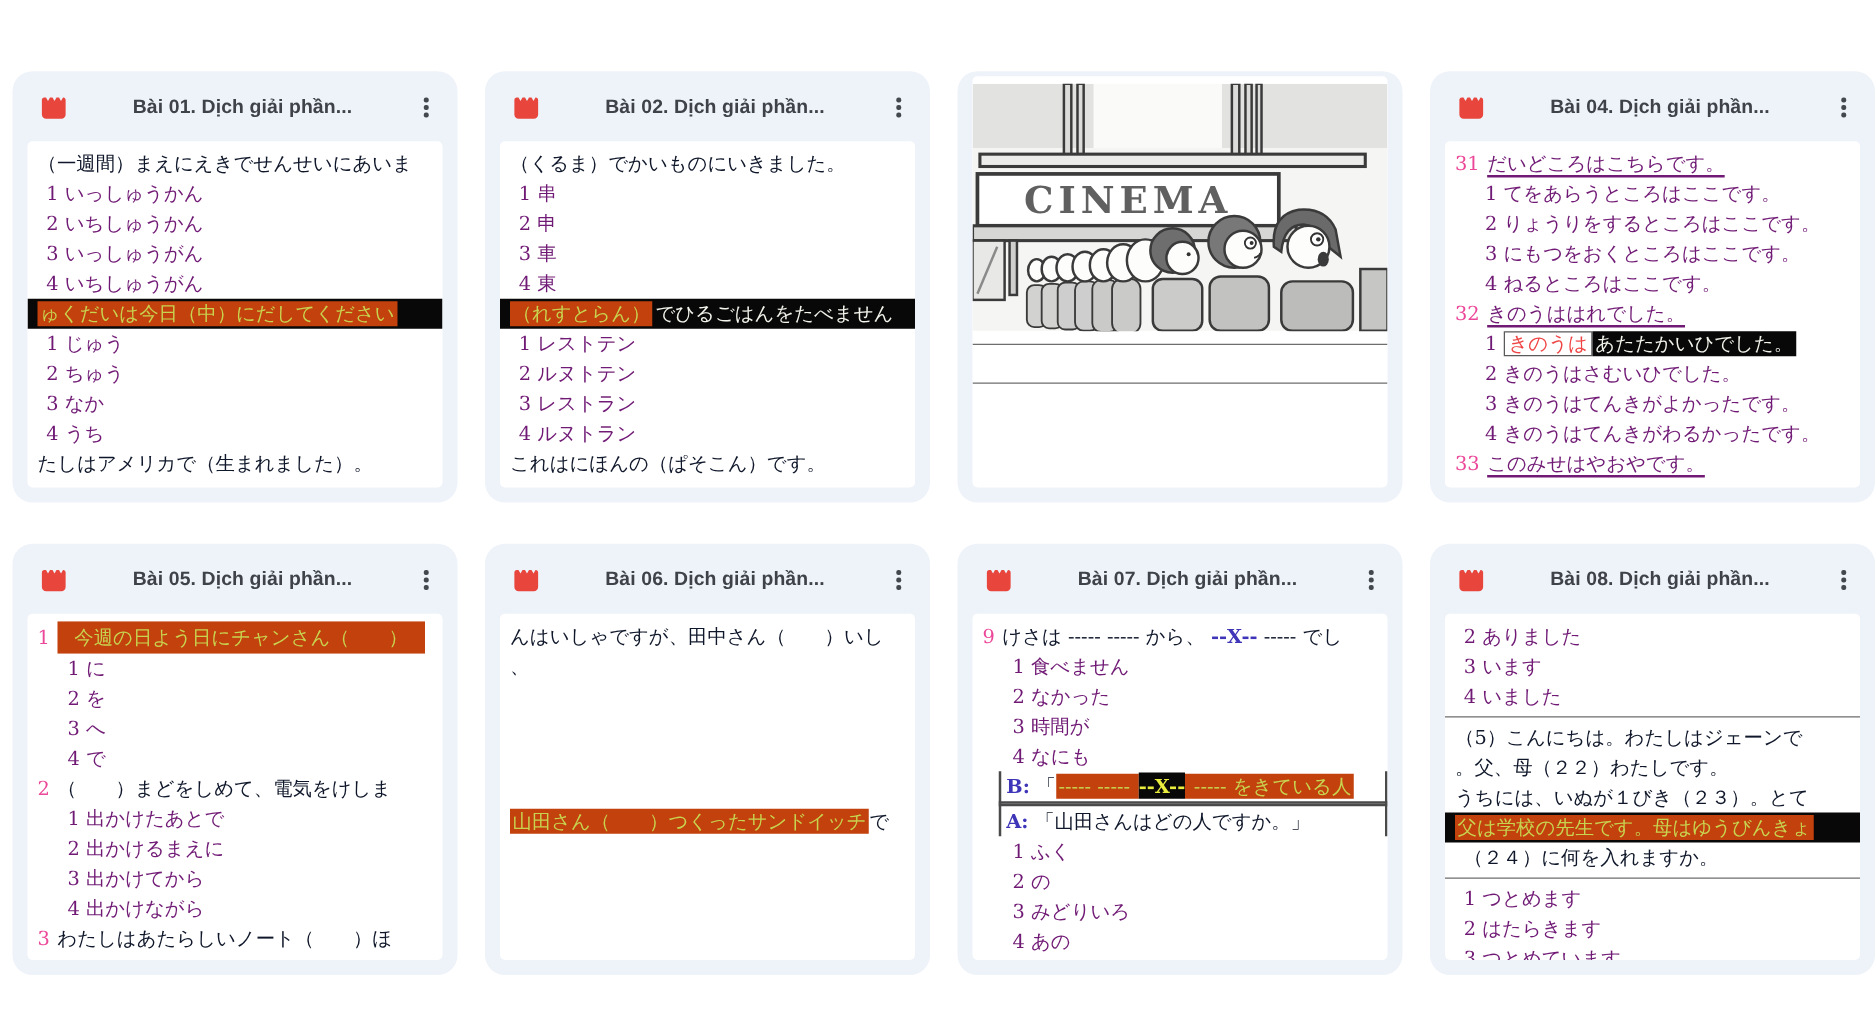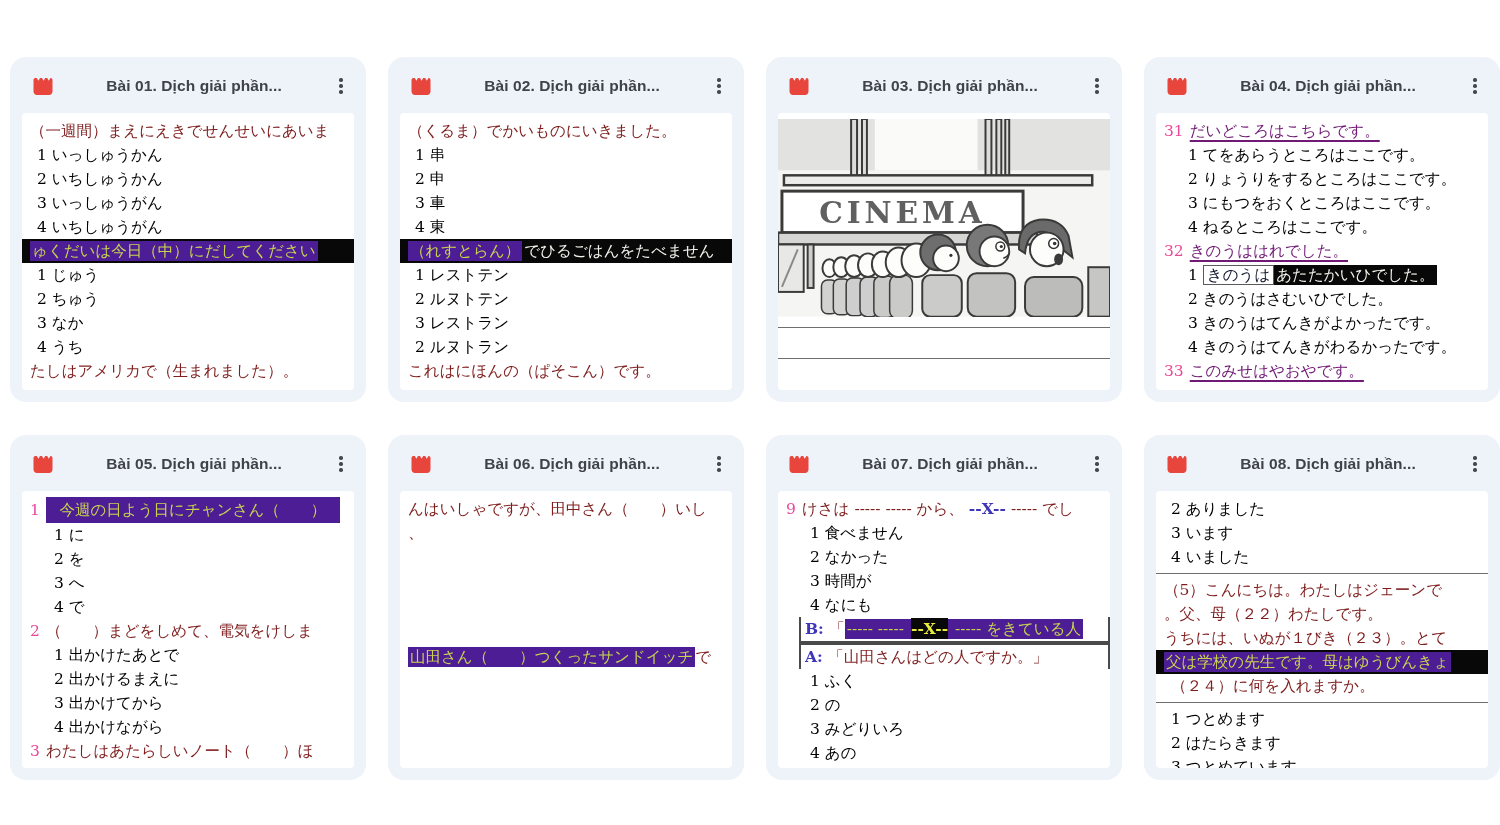"Bài 03. Dịch giải phần..." div.card-header { html: <div> <span> <svg> <path></path> </svg> </span> <span>Bài 03. Dịch giải phần...</span> <span> <i></i> <i></i> <i></i> </span> </div> -> none }
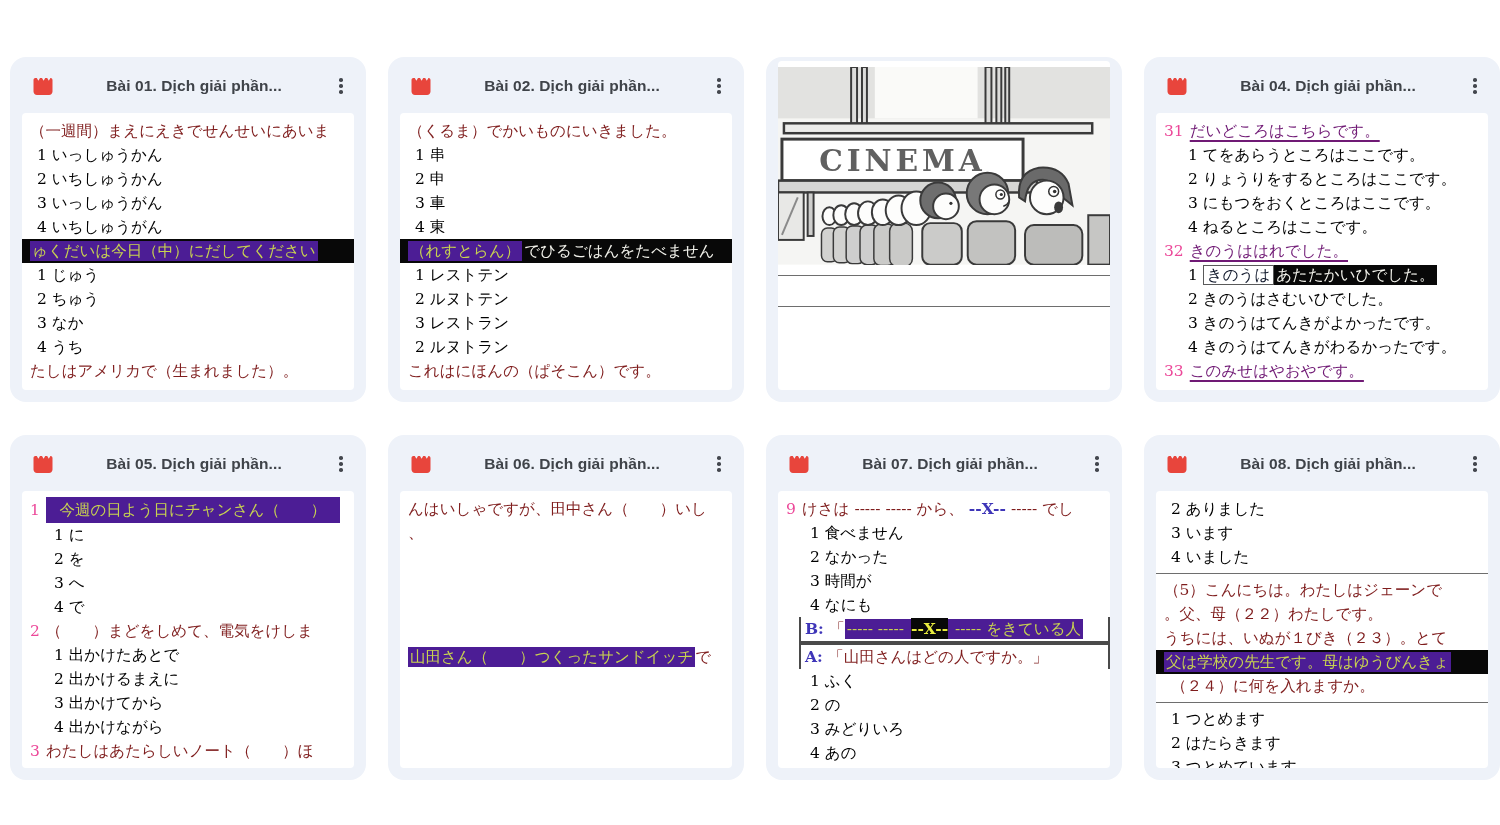"（一週間）まえにえきでせんせいにあいま" .sg-bl { color: #7f1d1d -> #0f172a }
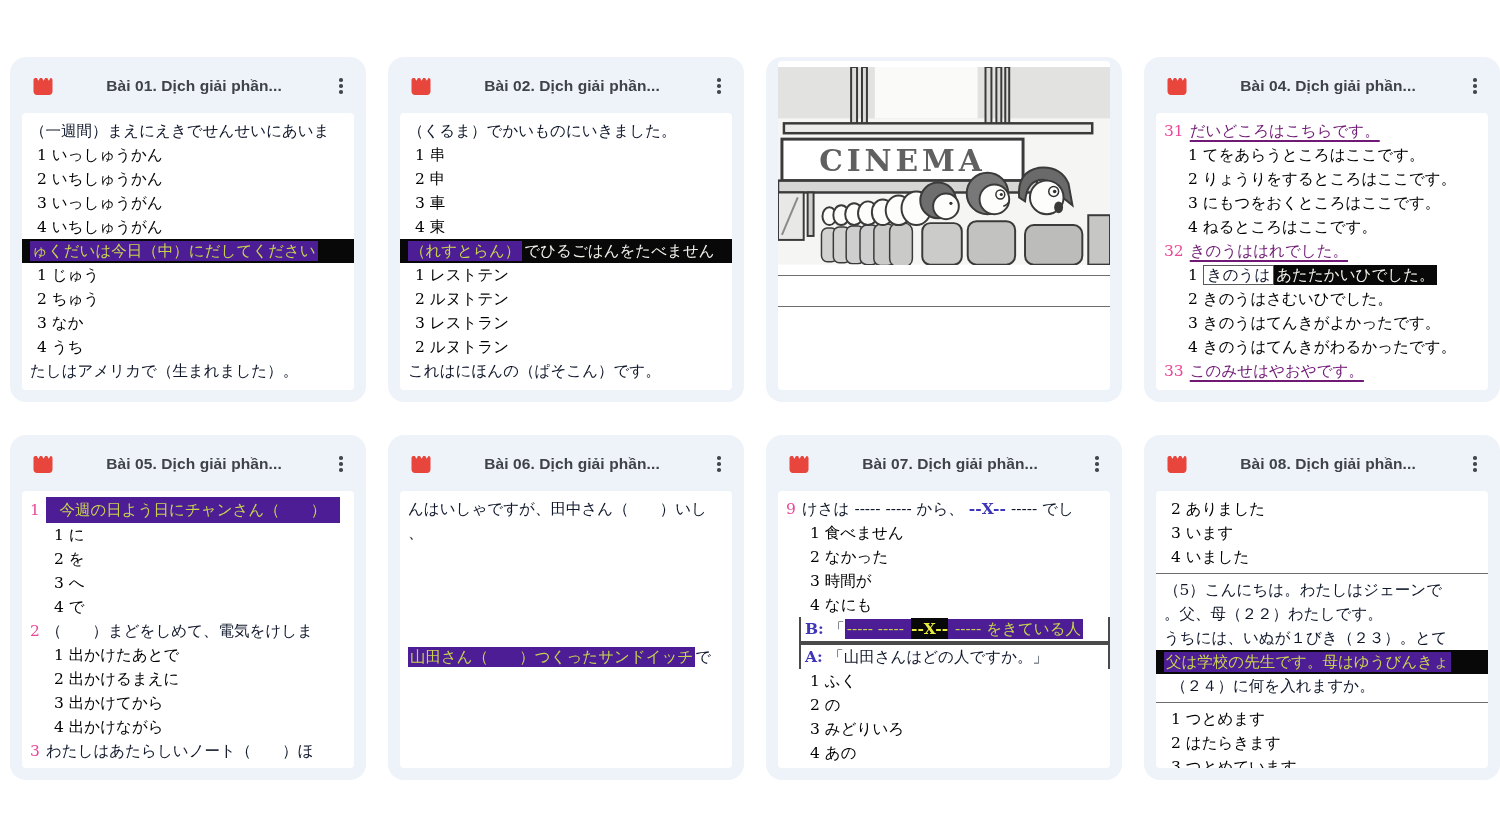"1 いっしゅうかん" .sg-bk { color: #000000 -> #701a75 }
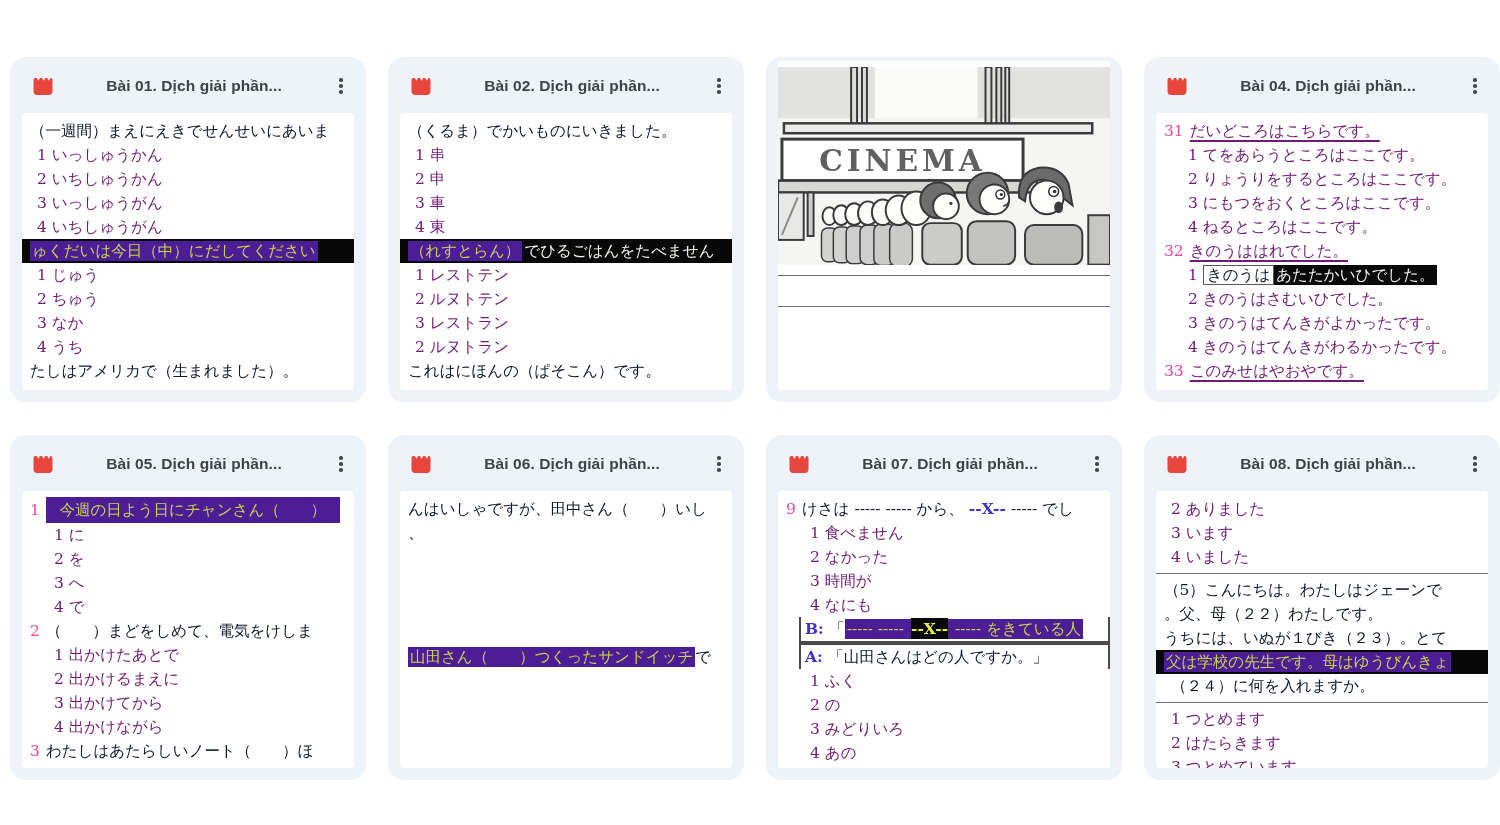"ゅくだいは今日（中）にだしてください" .sg-hlg { background: #4c1d95 -> #c2410c }
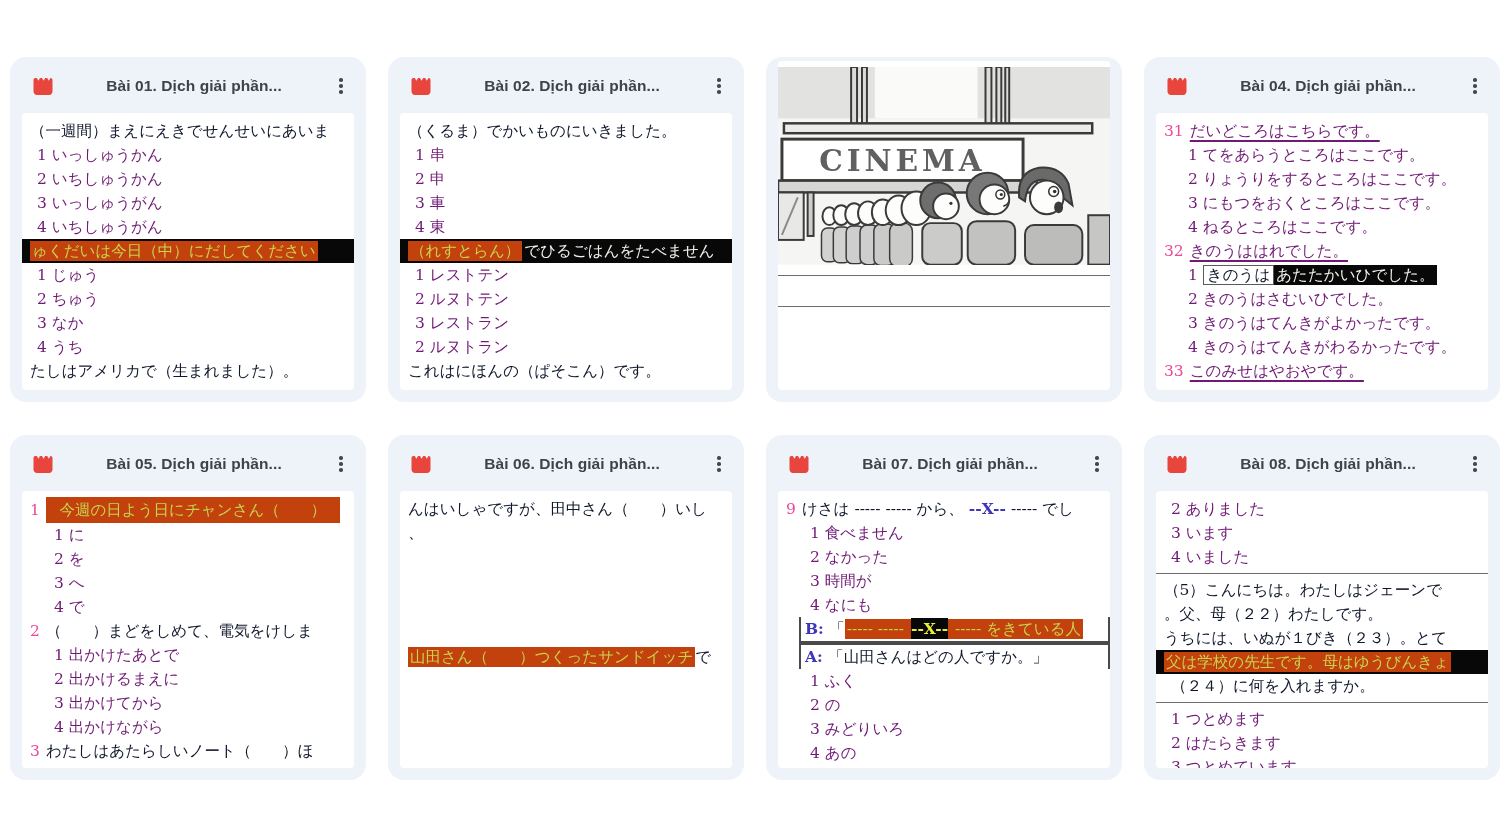"きのうは" .sg-box { color: #0f172a -> #ef4444 }
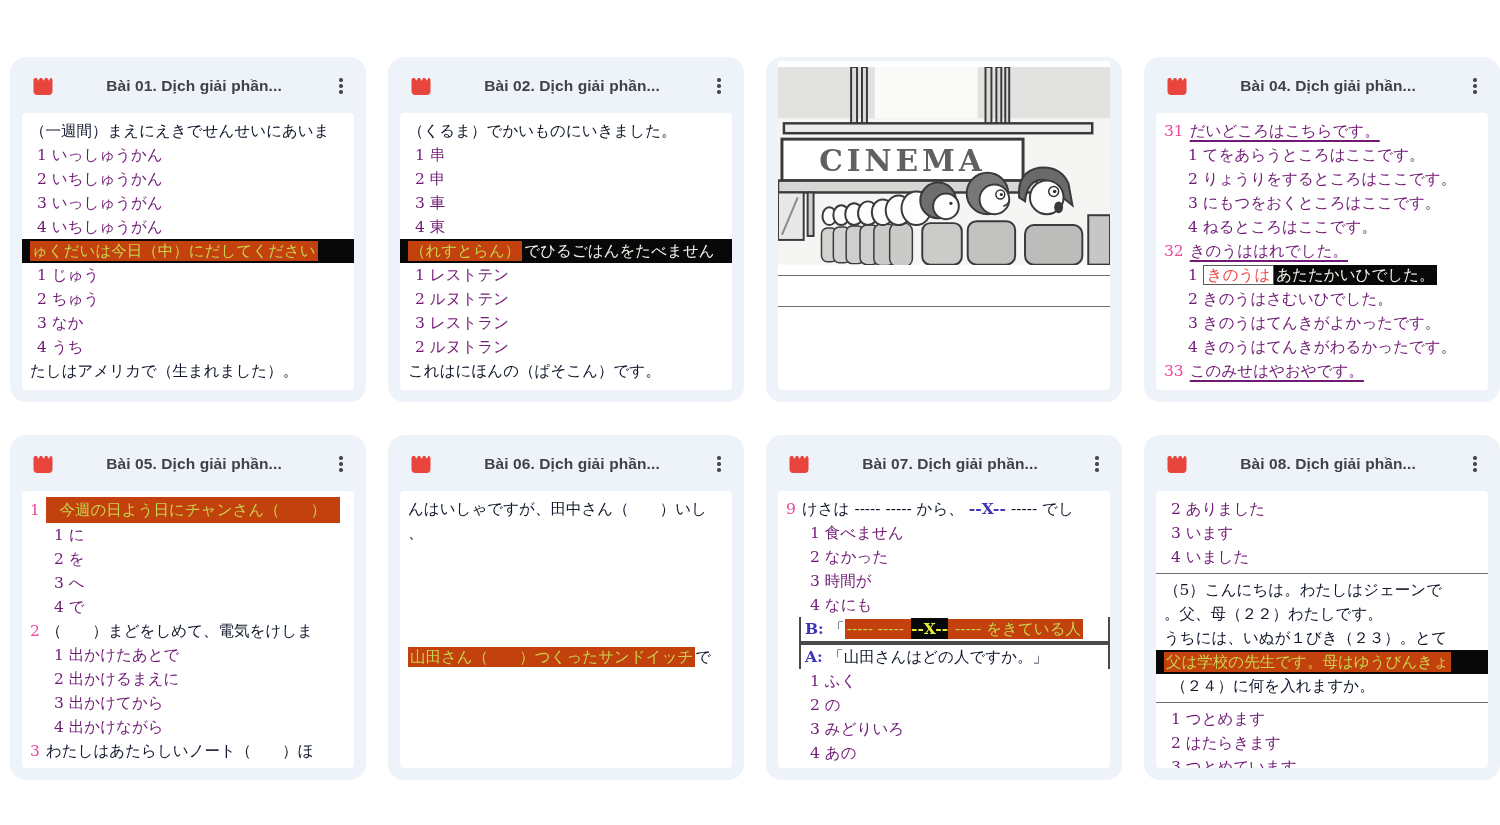"2 ルヌトラン" span.sg-bk { text: 2 -> 4 }
